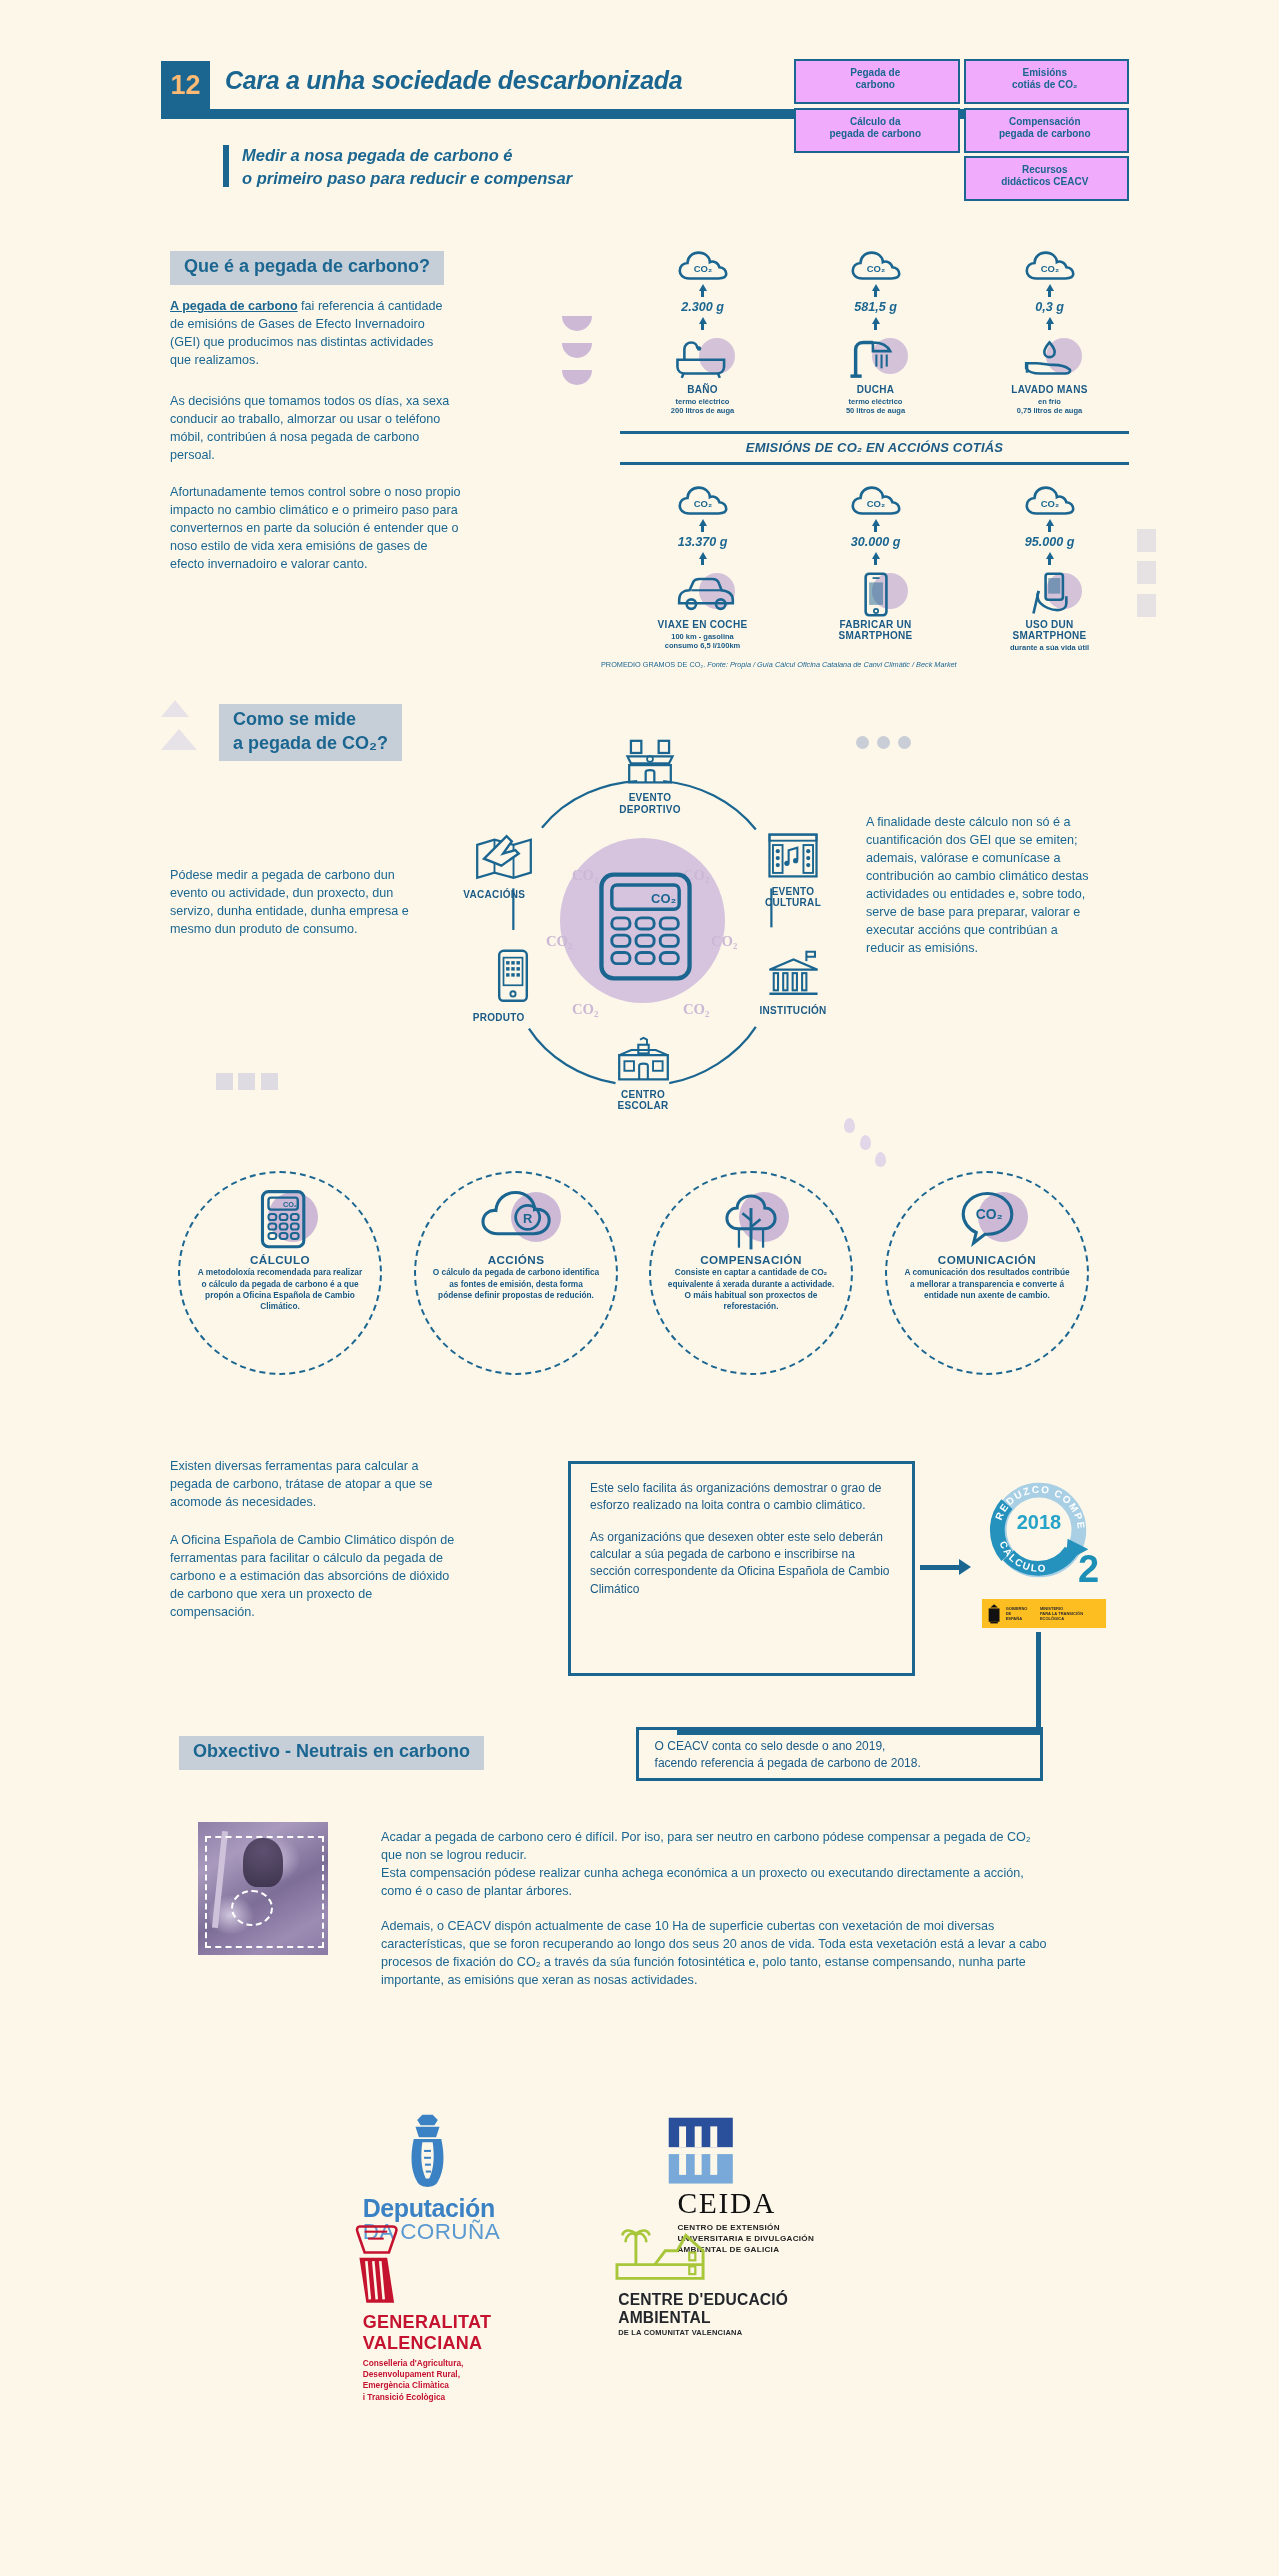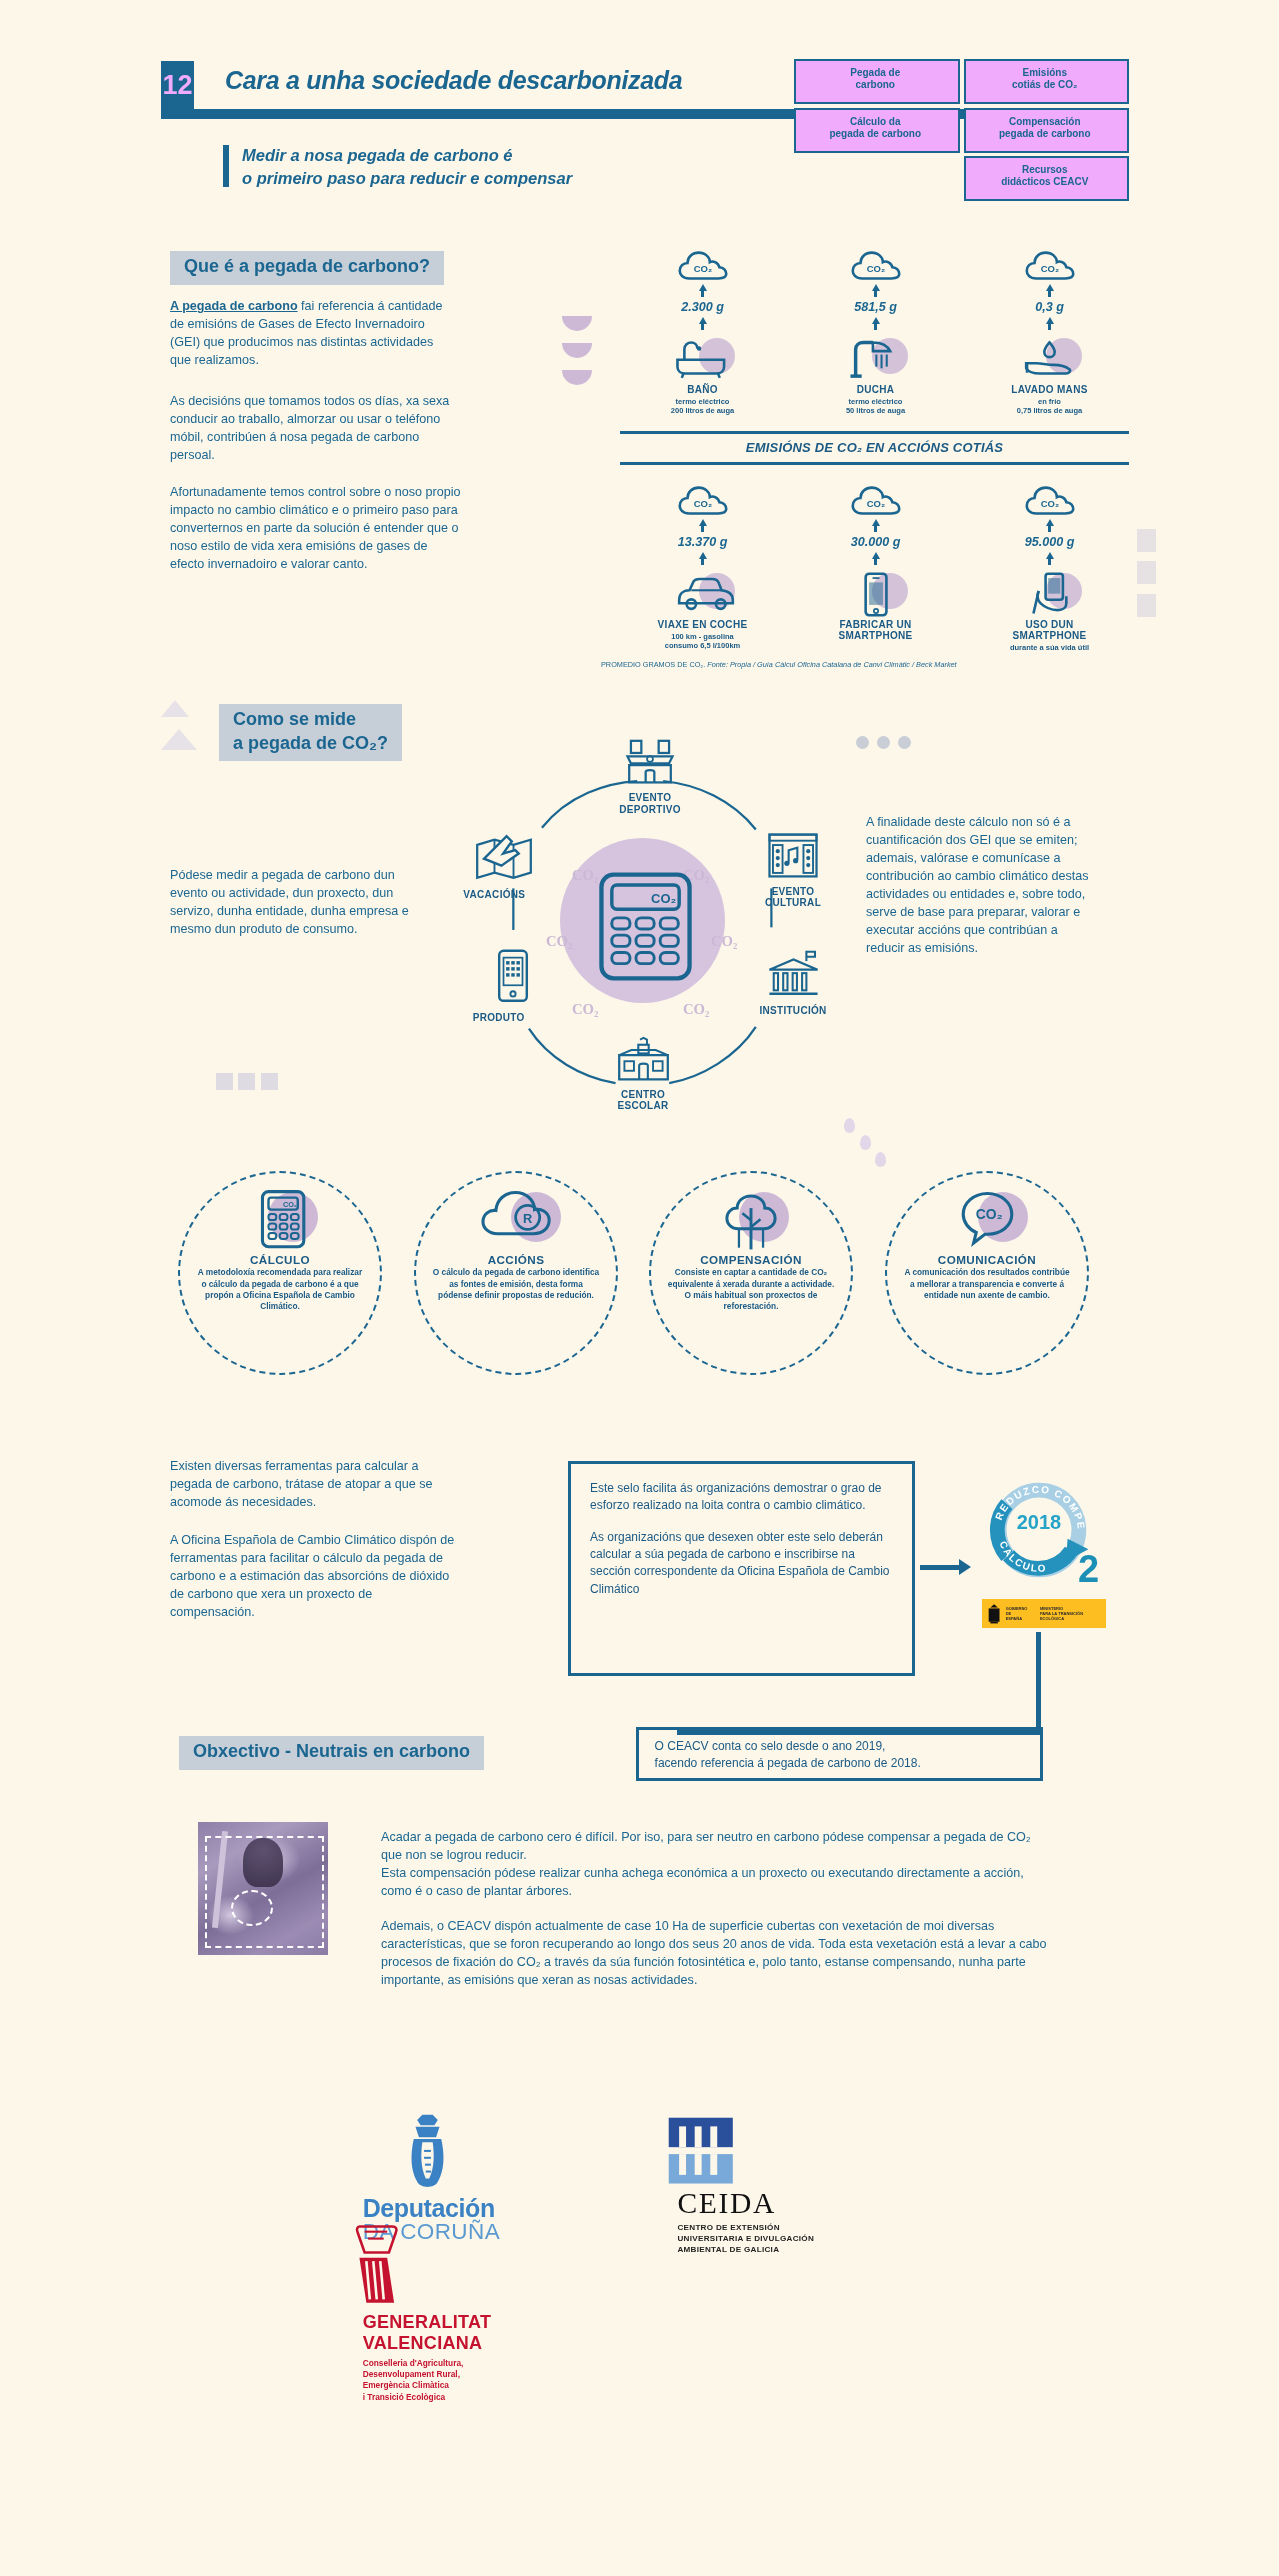"12" .hdr-num { color: #f0abfc -> #fdba74; width: 33px -> 49px }
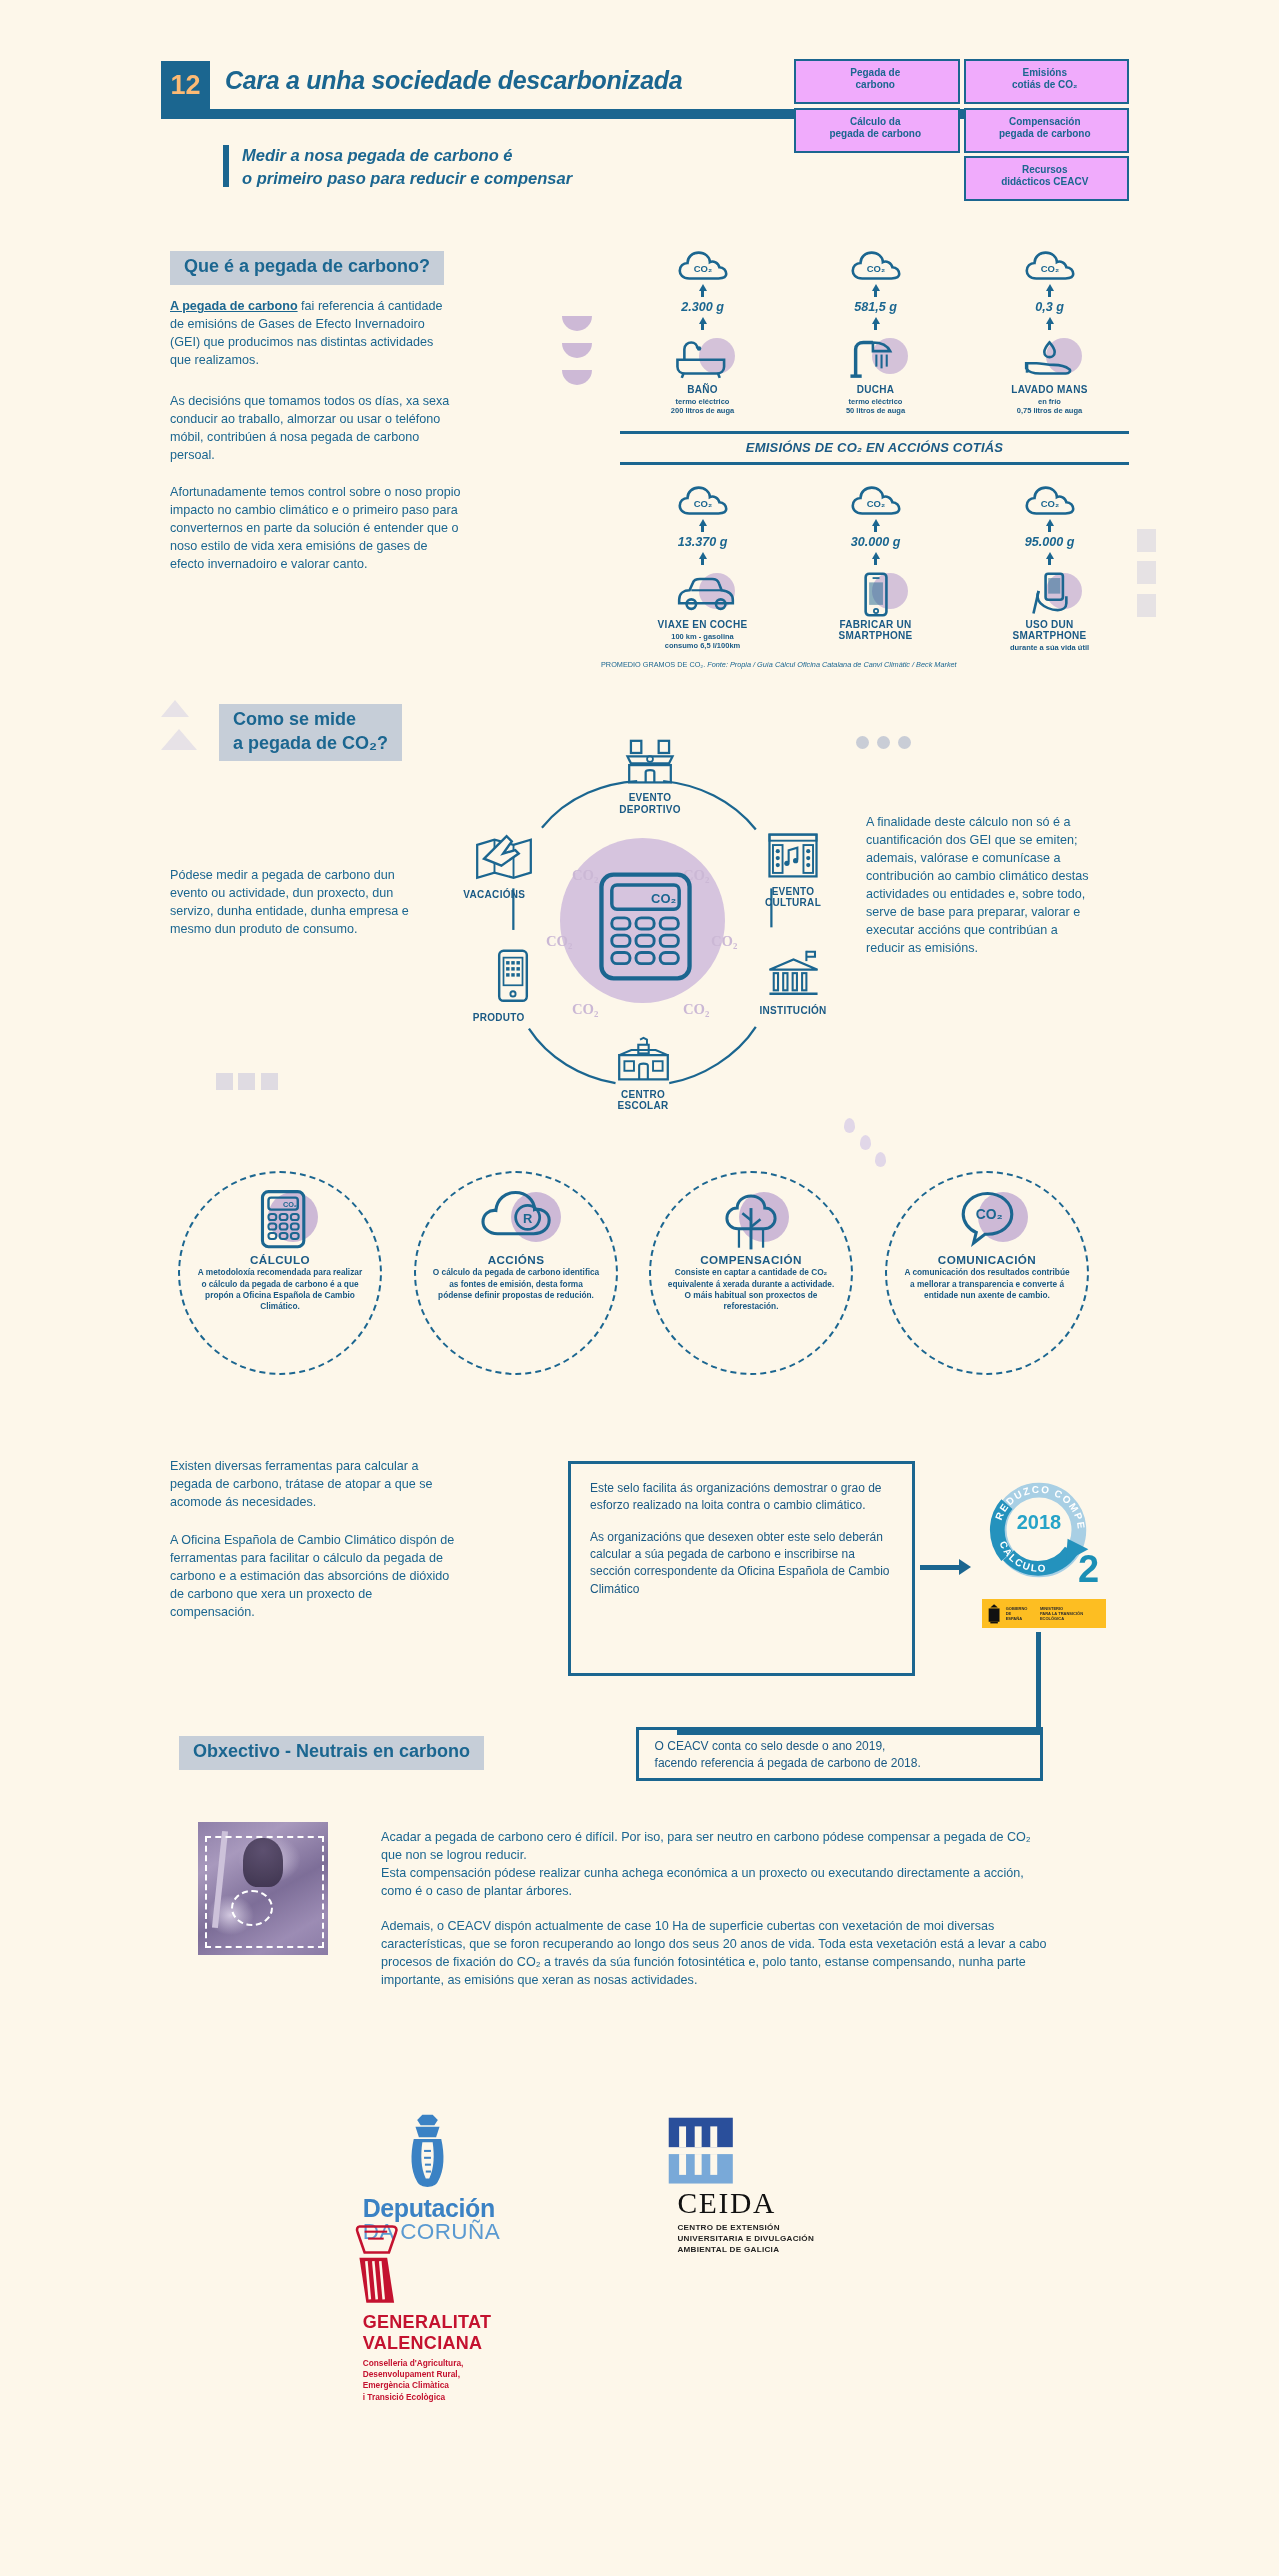"CENTRE D'EDUCACIÓ" div.logo { html: none -> <div> <svg> <path></path> <path></path> <path></path> <path></path> <path></path> <path></path> <rect></rect> <rect></rect> <line></line> </svg> <div> <div>CENTRE D'EDUCACIÓ</div> <div>AMBIENTAL</div> <div>DE LA COMUNITAT VALENCIANA</div> </div> </div> }
